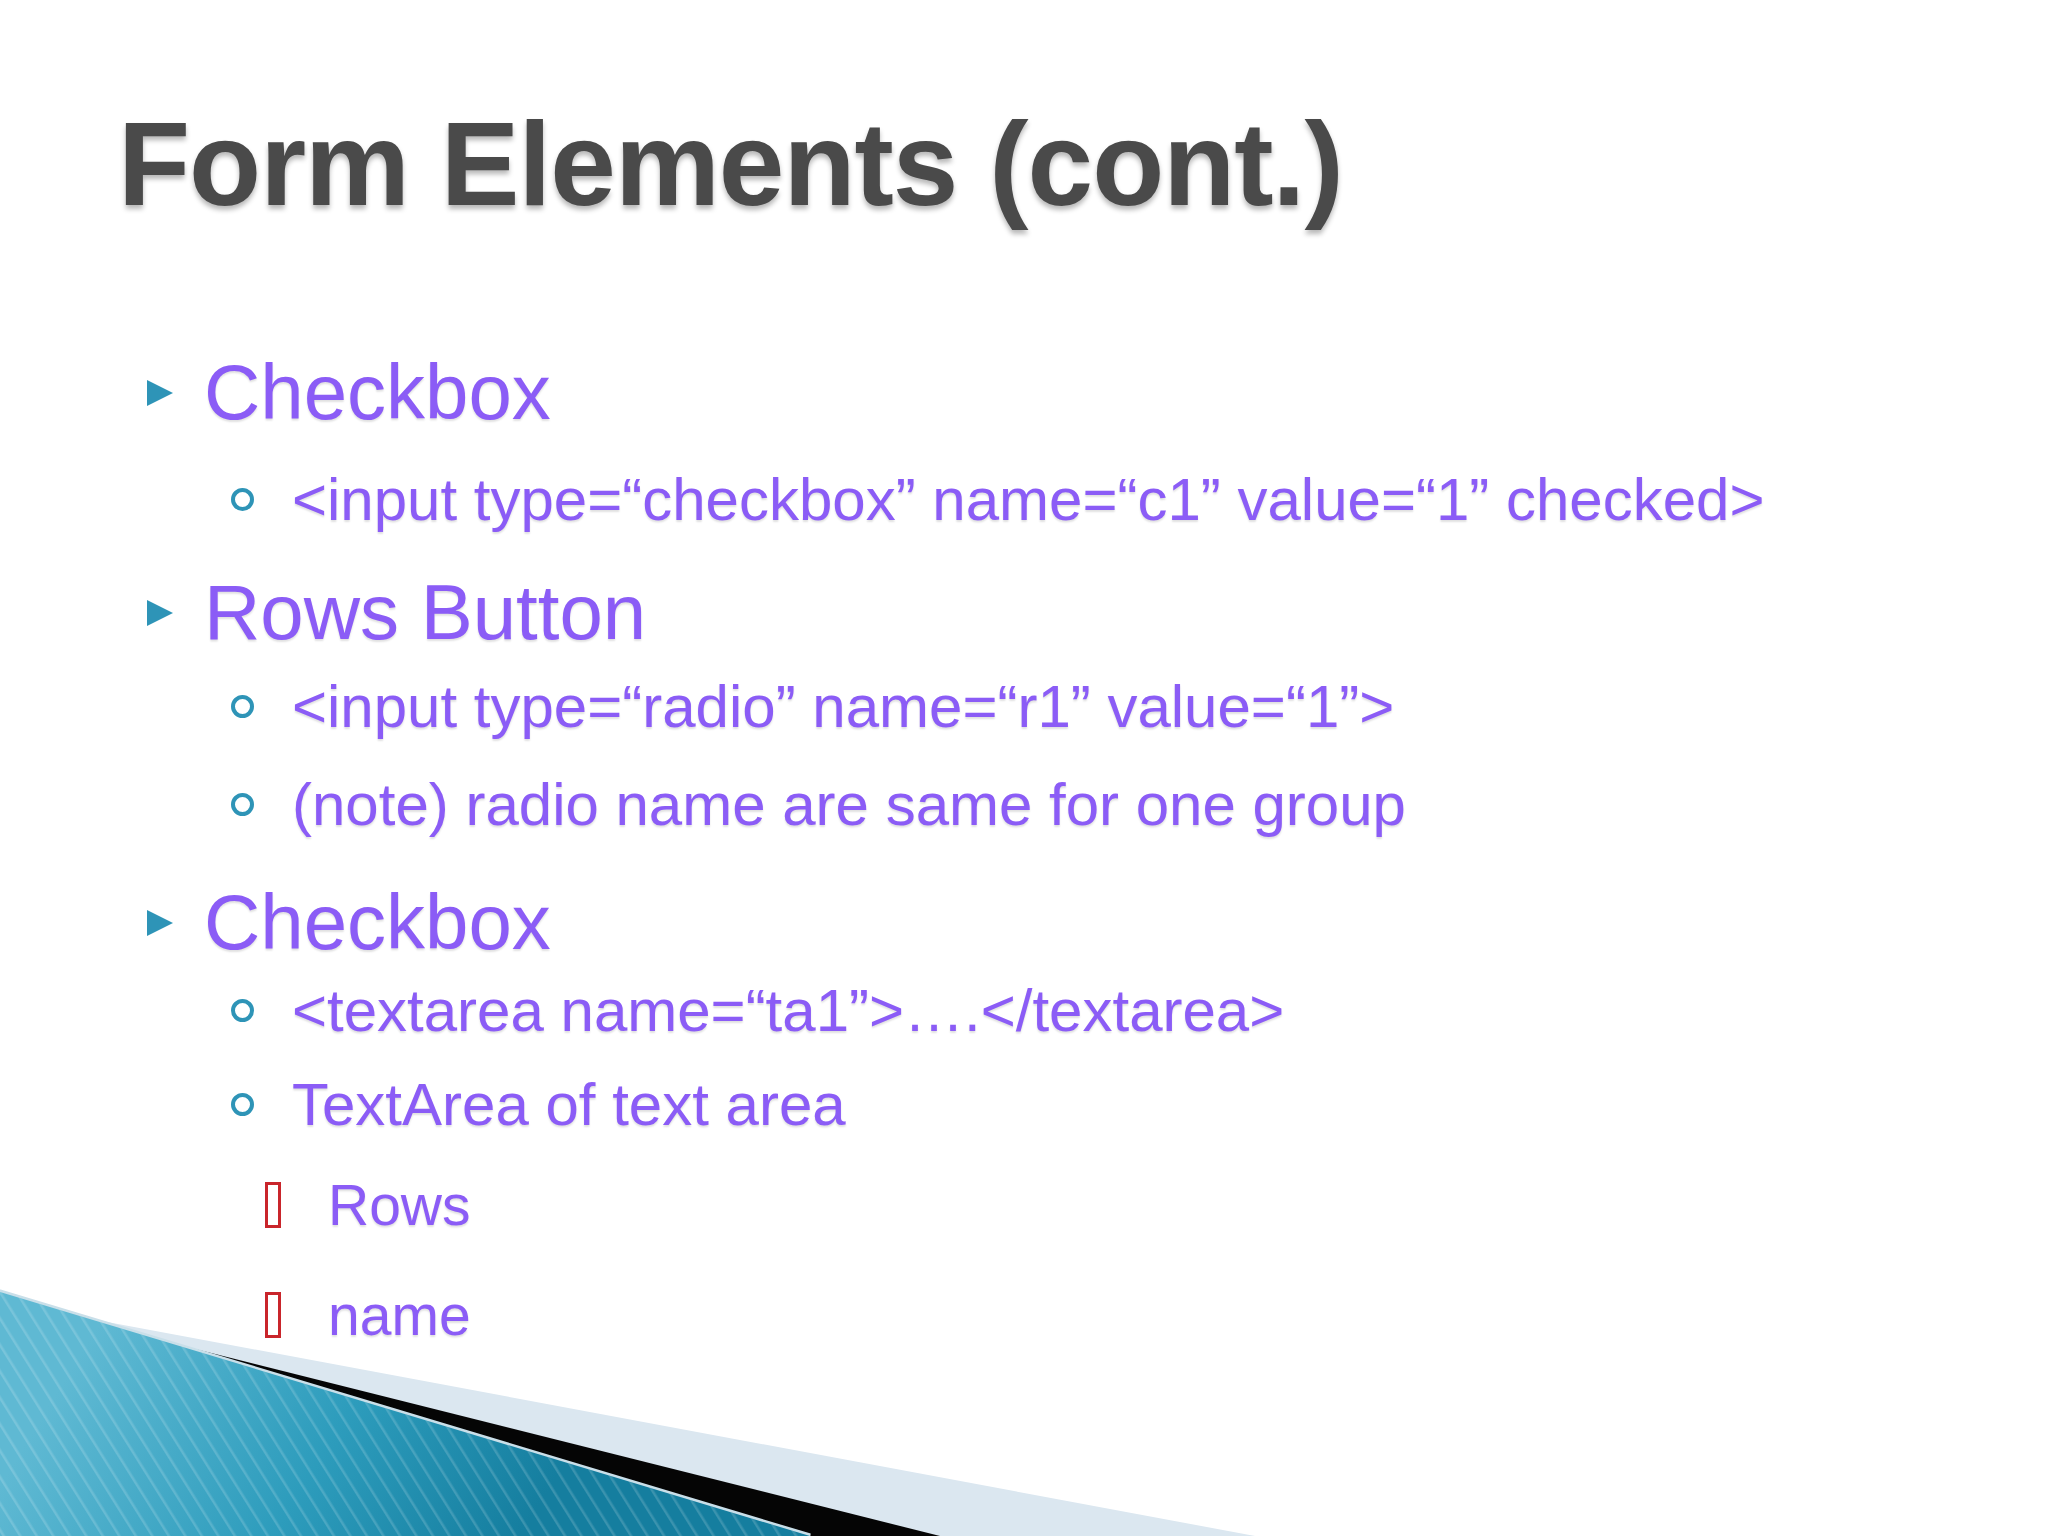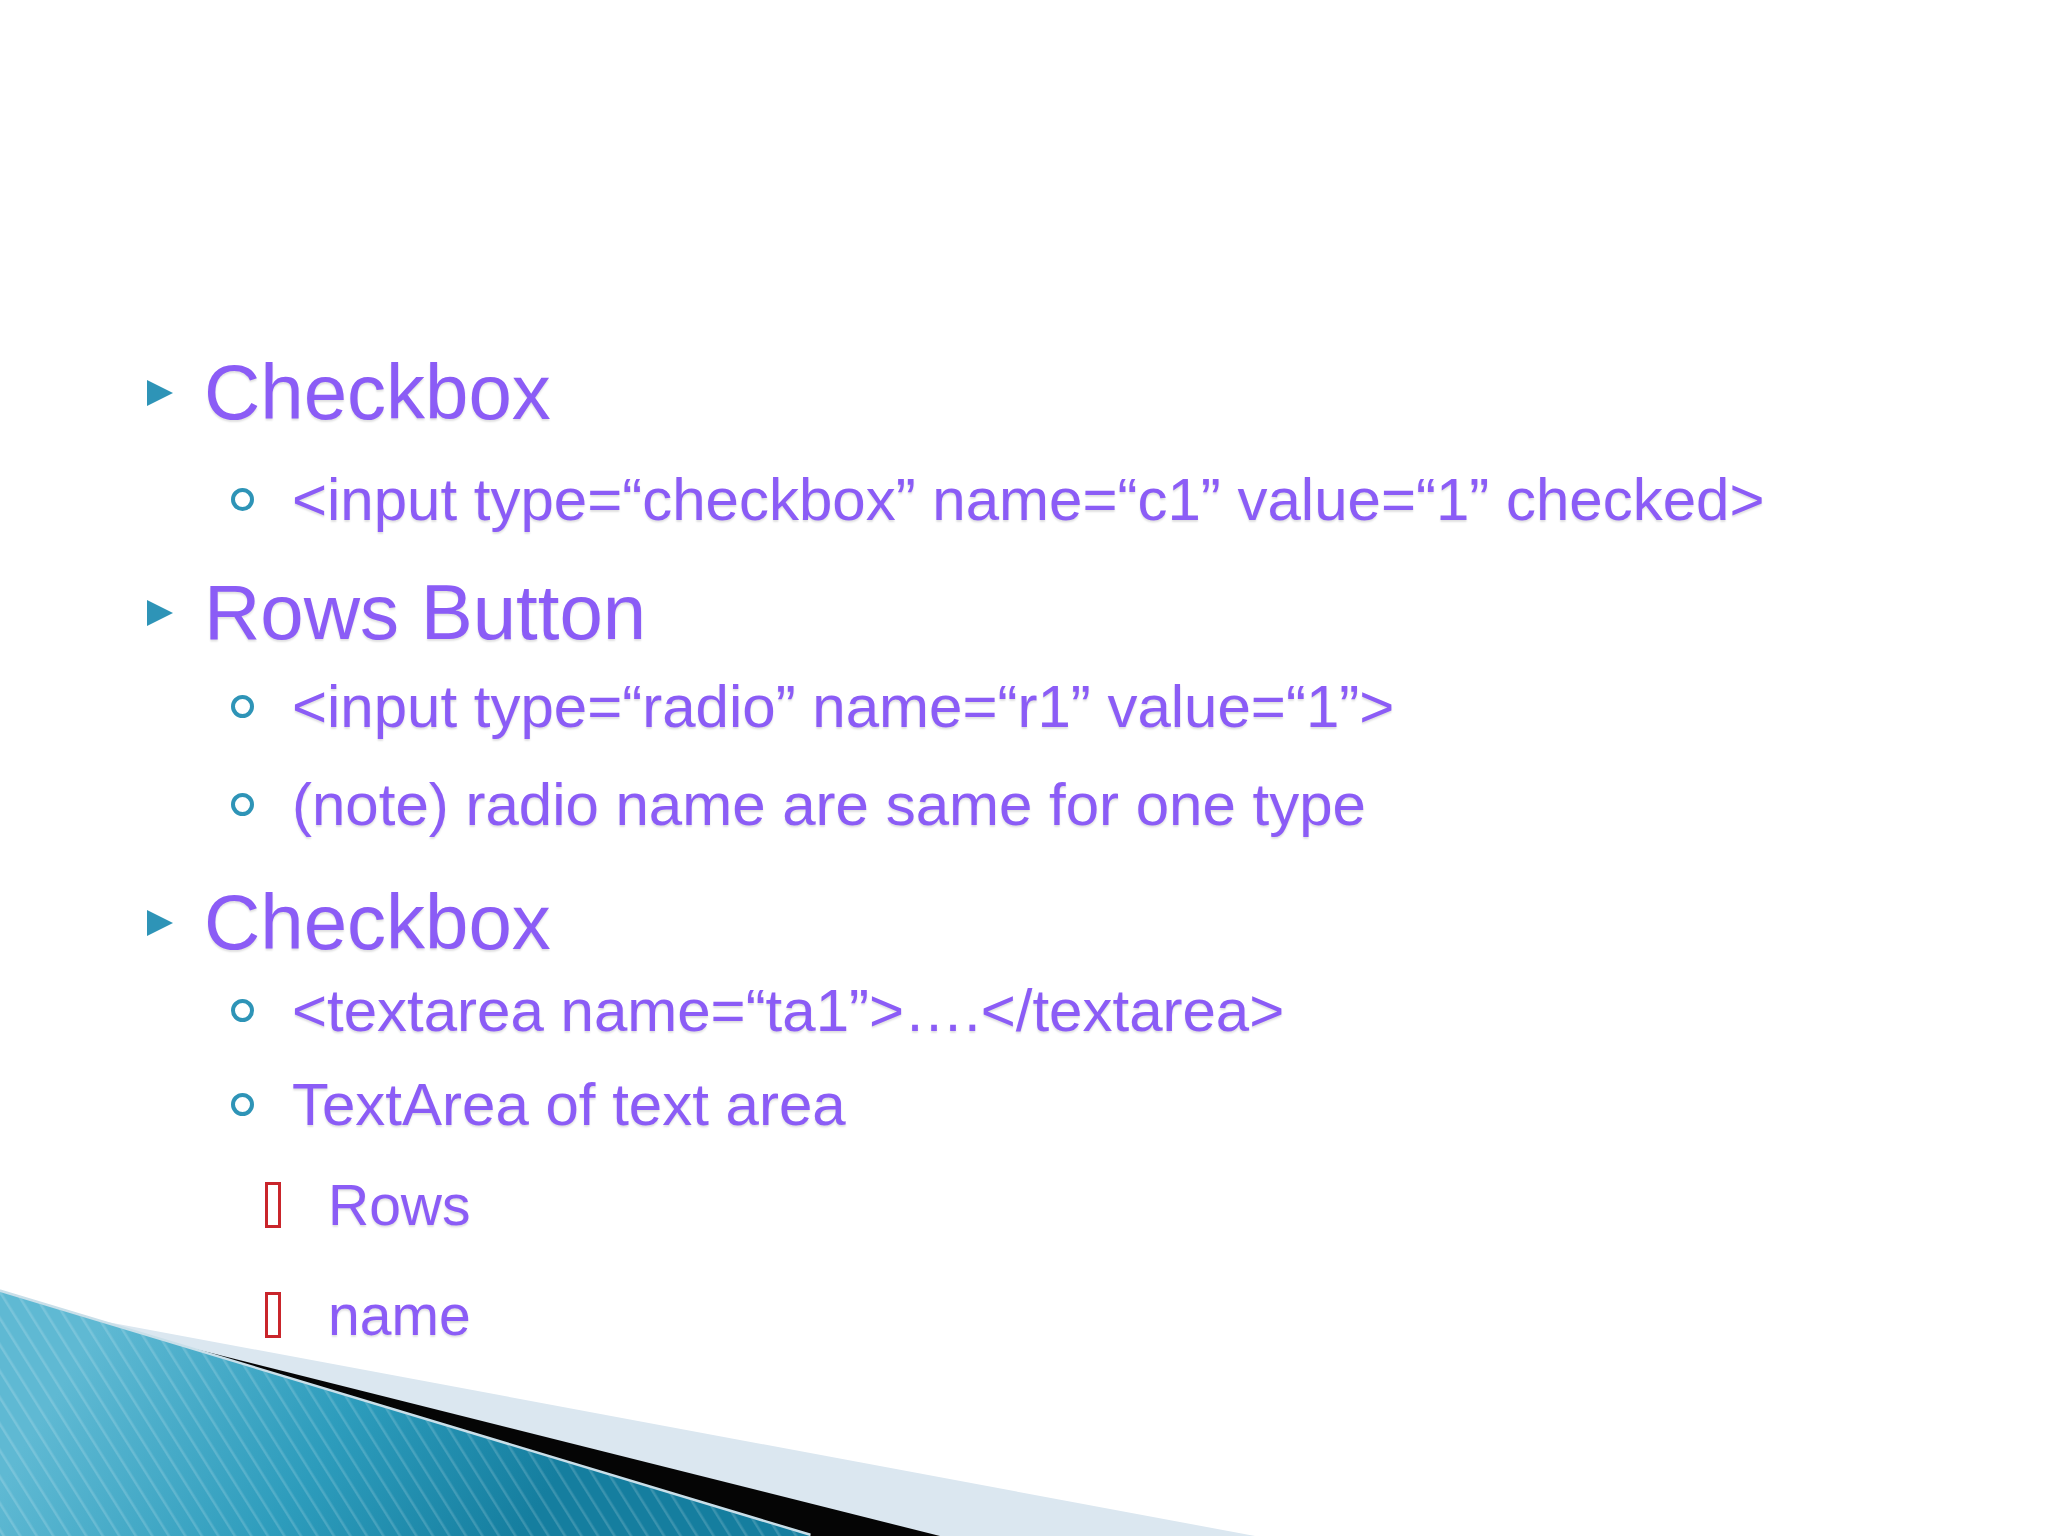"Form Elements (cont.)" div.slide-title { html: none -> <div>Form Elements (cont.)</div> }
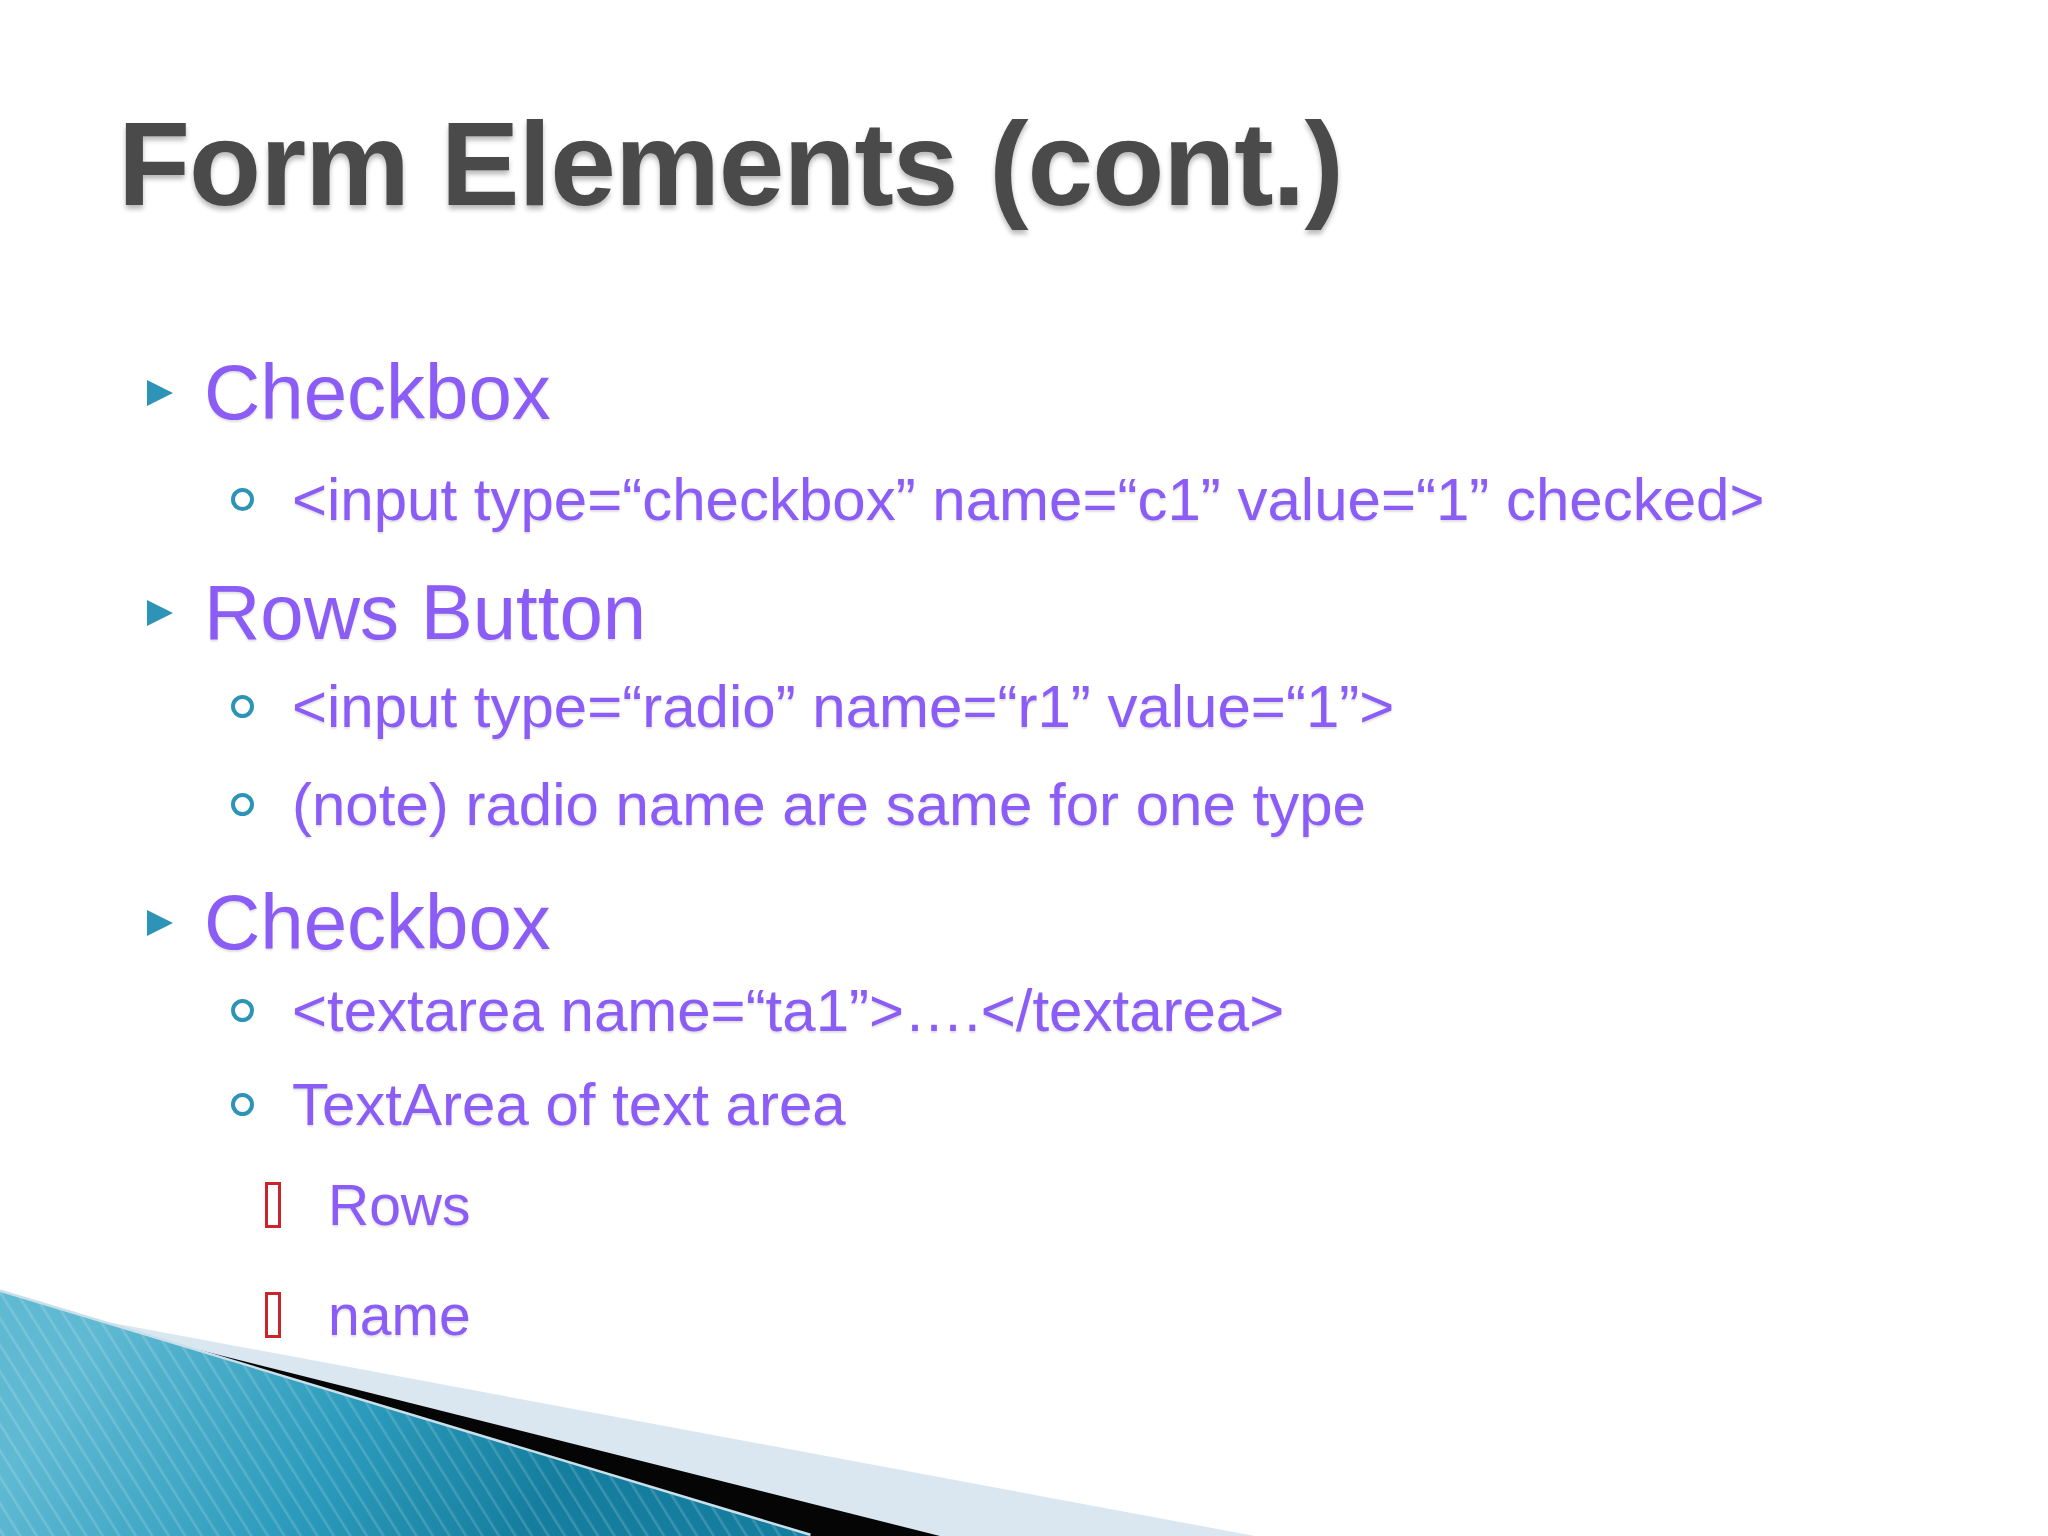"(note) radio name are same" span.txt { text: type -> group }
